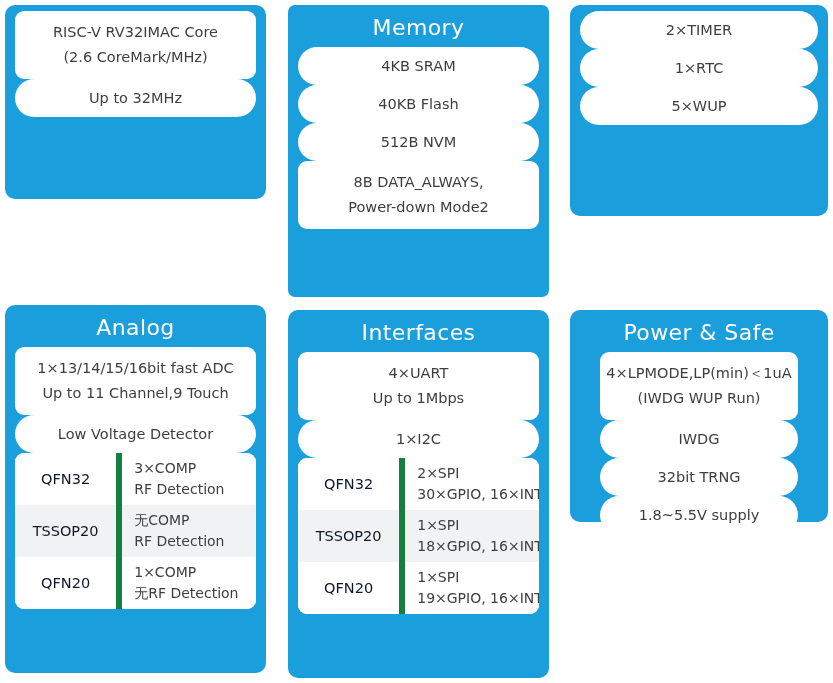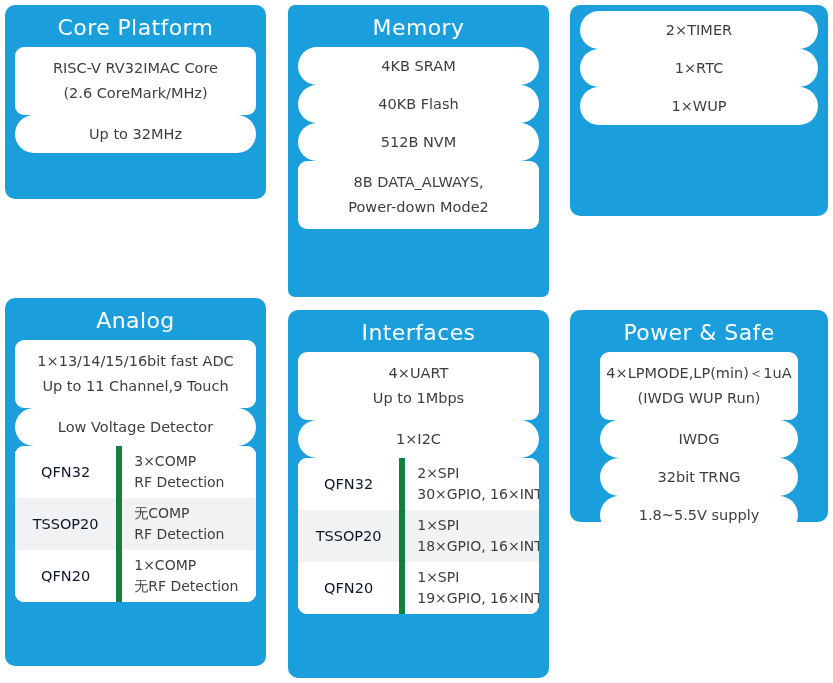"Core Platform" div.card-title { html: <div>Core Platform</div> -> none }
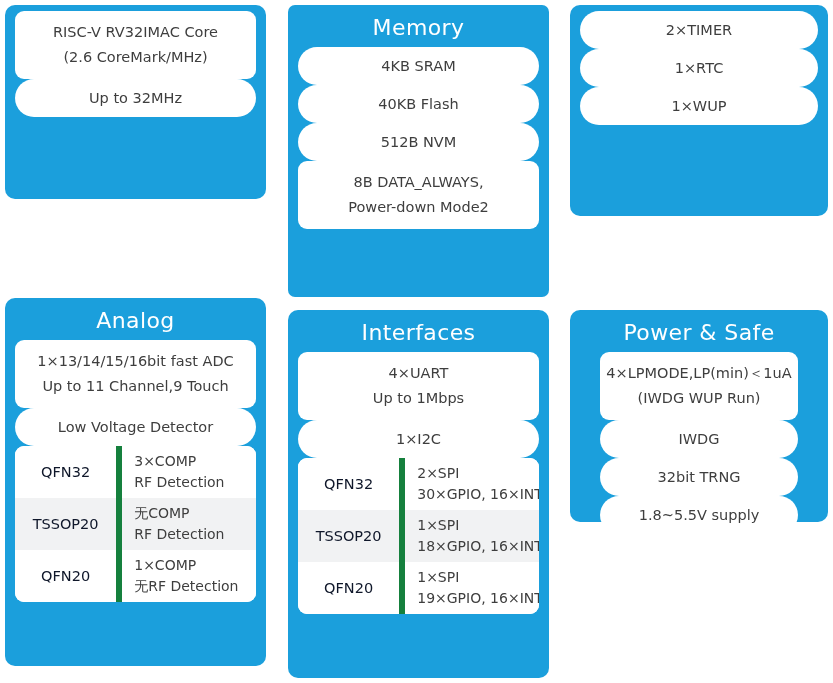"1×WUP" span.ln { text: 1 -> 5 }
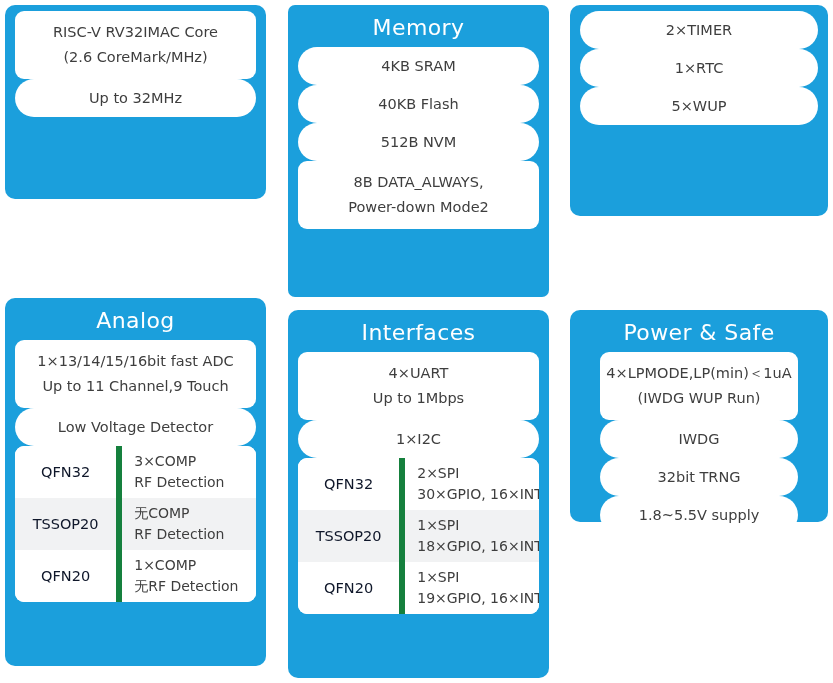"Analog" #card-analog { top: 298px -> 305px }
